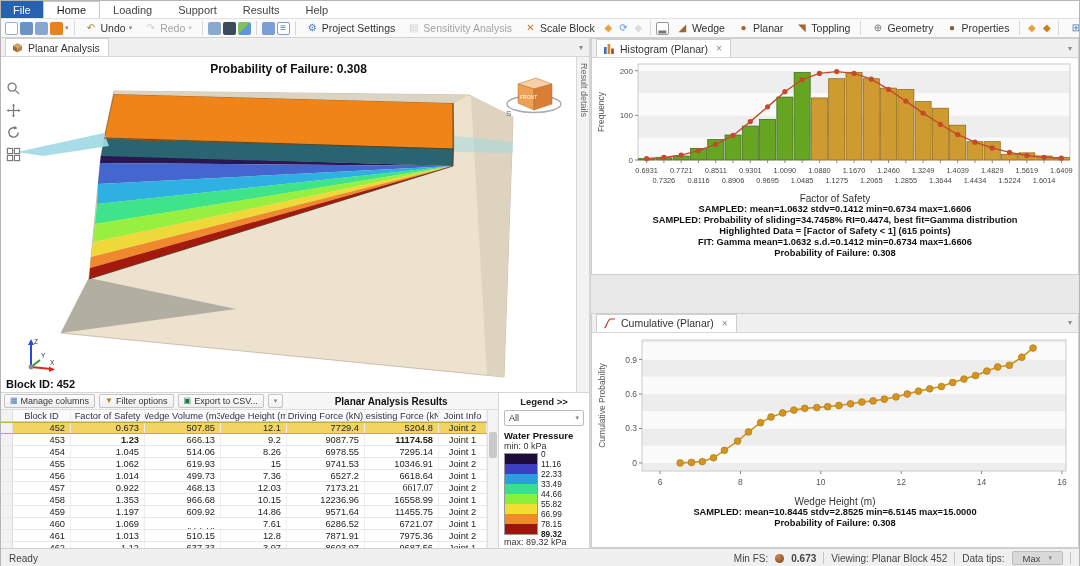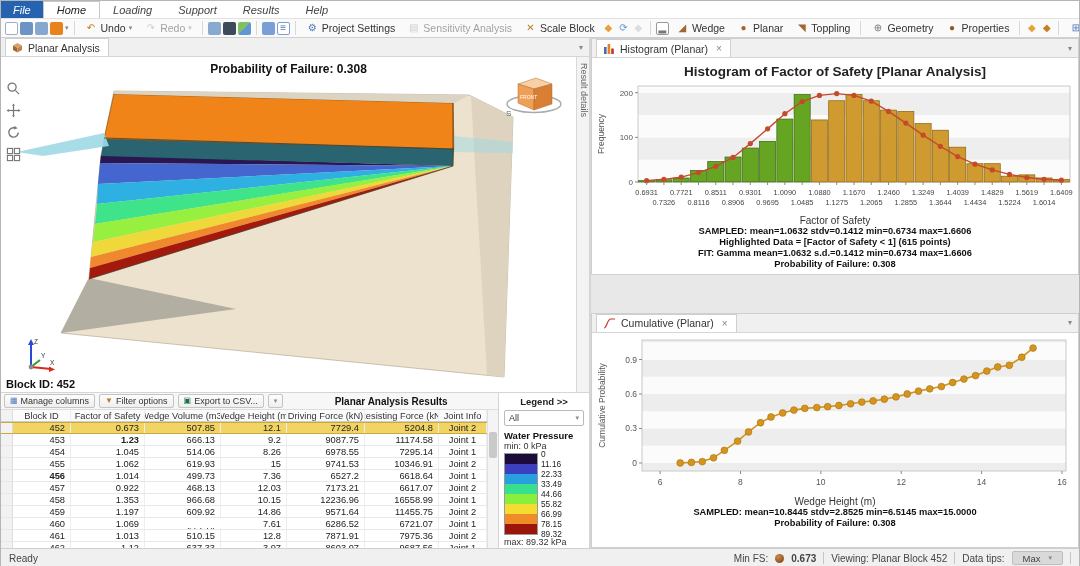"File" #menubar { font-style: italic -> none }
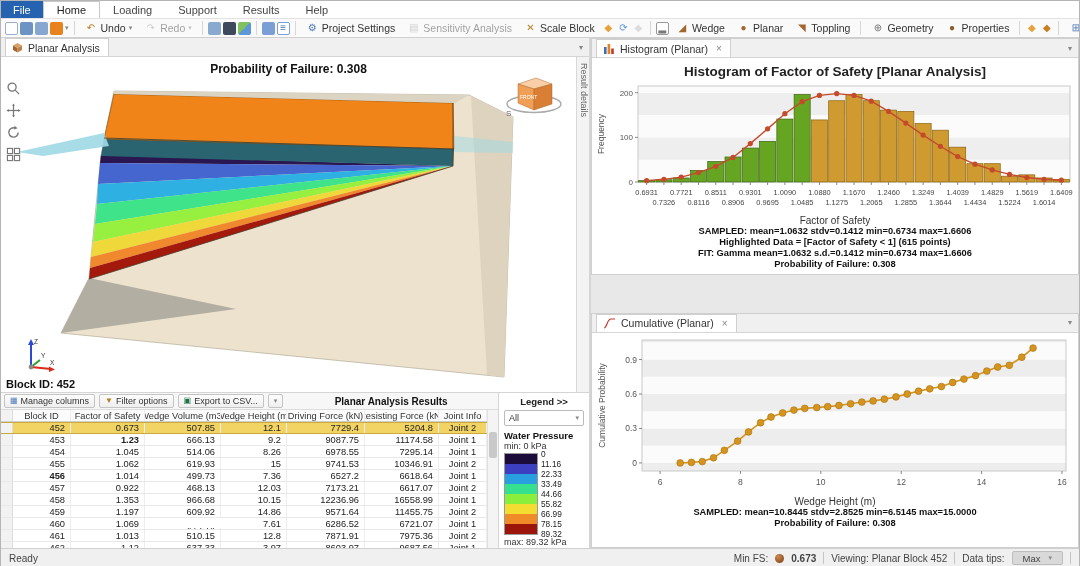"Histogram of Factor of Safety" div.chart-title { html: <div>Histogram of Factor of Safety [Planar Analysis]</div> -> none }
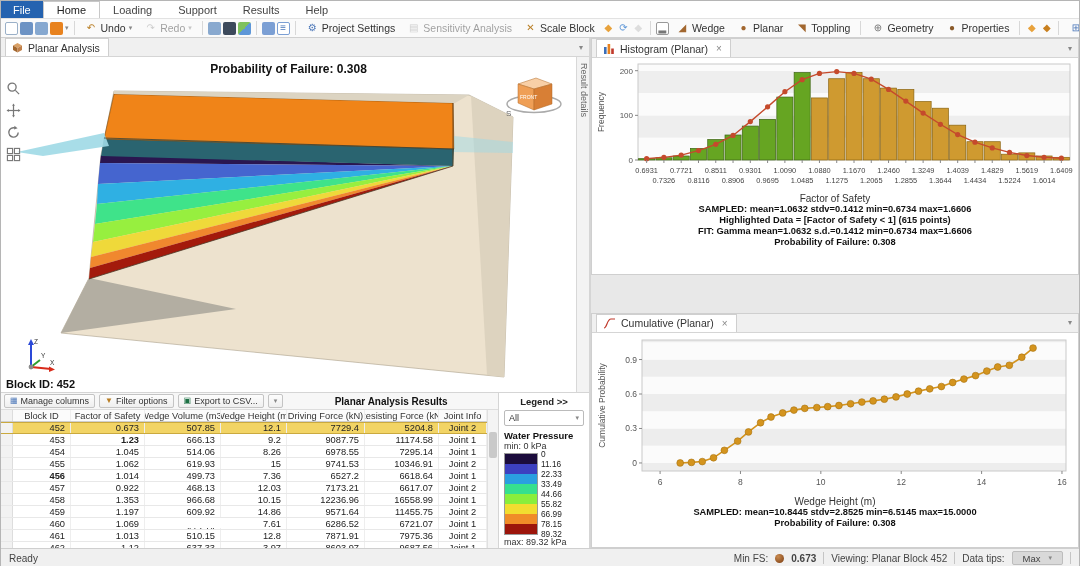"SAMPLED: Probability of sliding=34.7458%" div { html: none -> <div>SAMPLED: Probability of sliding=34.7458% RI=0.4474, best fit=Gamma distribution</div> }
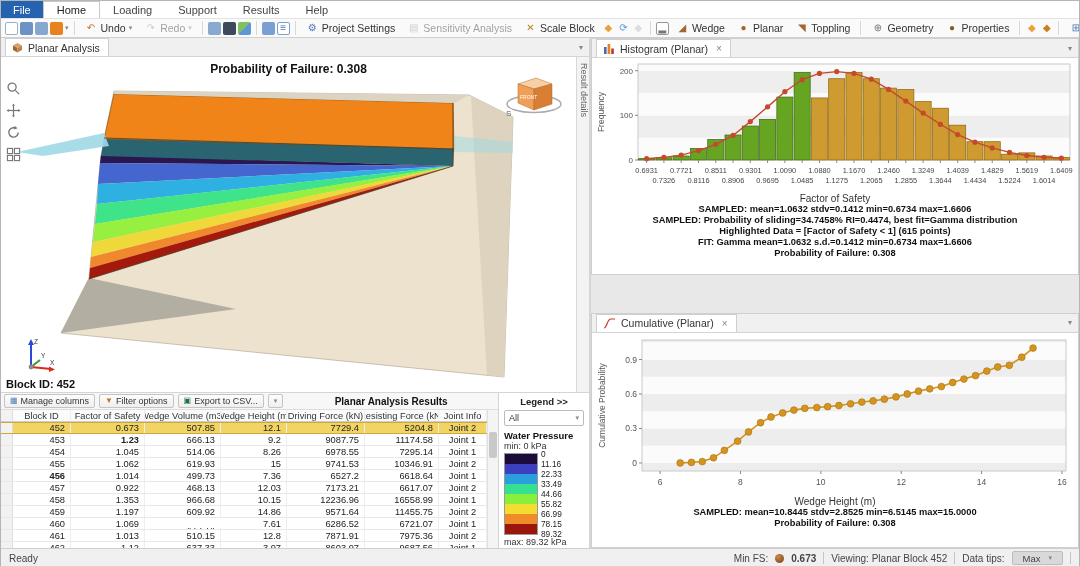"11174.58" div.tcell { font-weight: none -> bold }
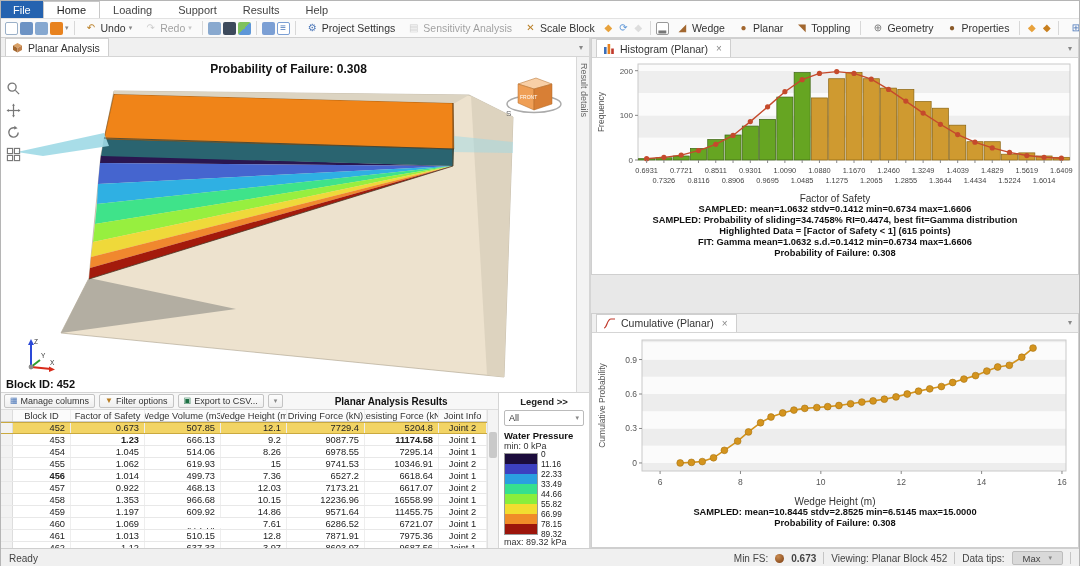"456" div.tcell { font-weight: bold -> none }
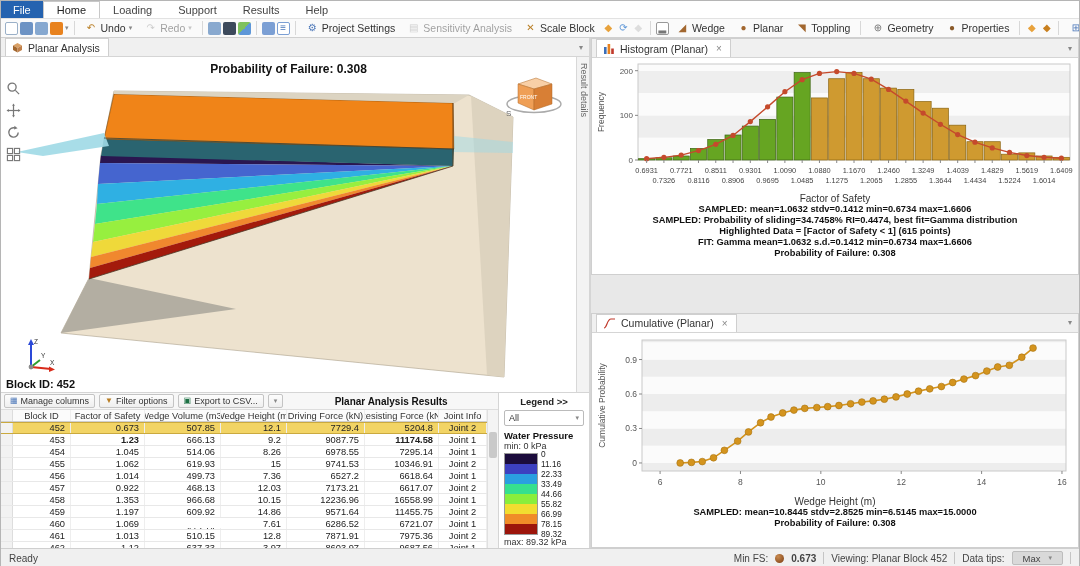"6617.07" div.tcell { font-family: none -> Liberation Serif, serif }
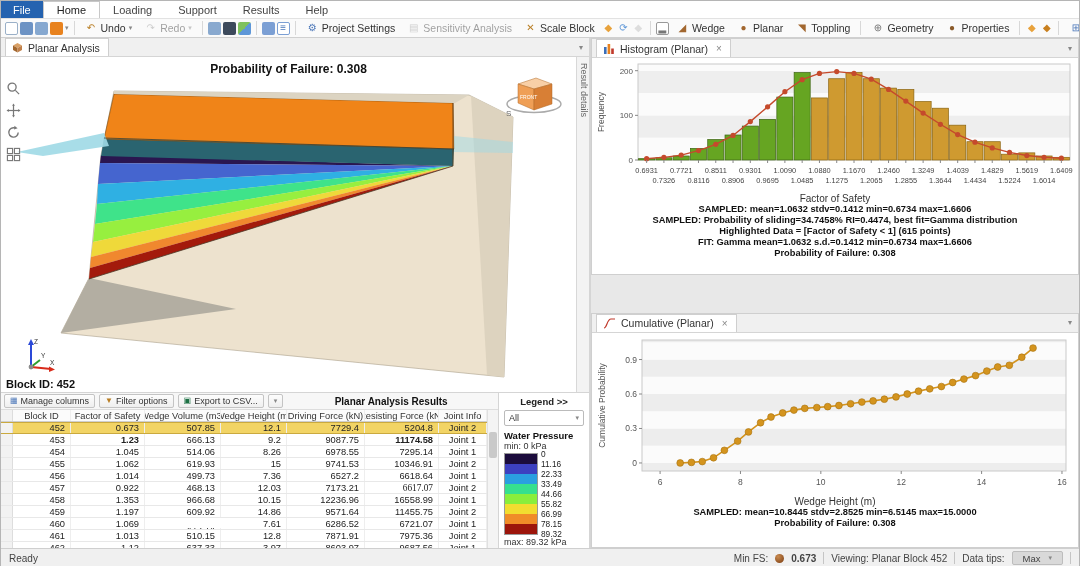"89.32" div.lg-label { font-weight: none -> bold }
